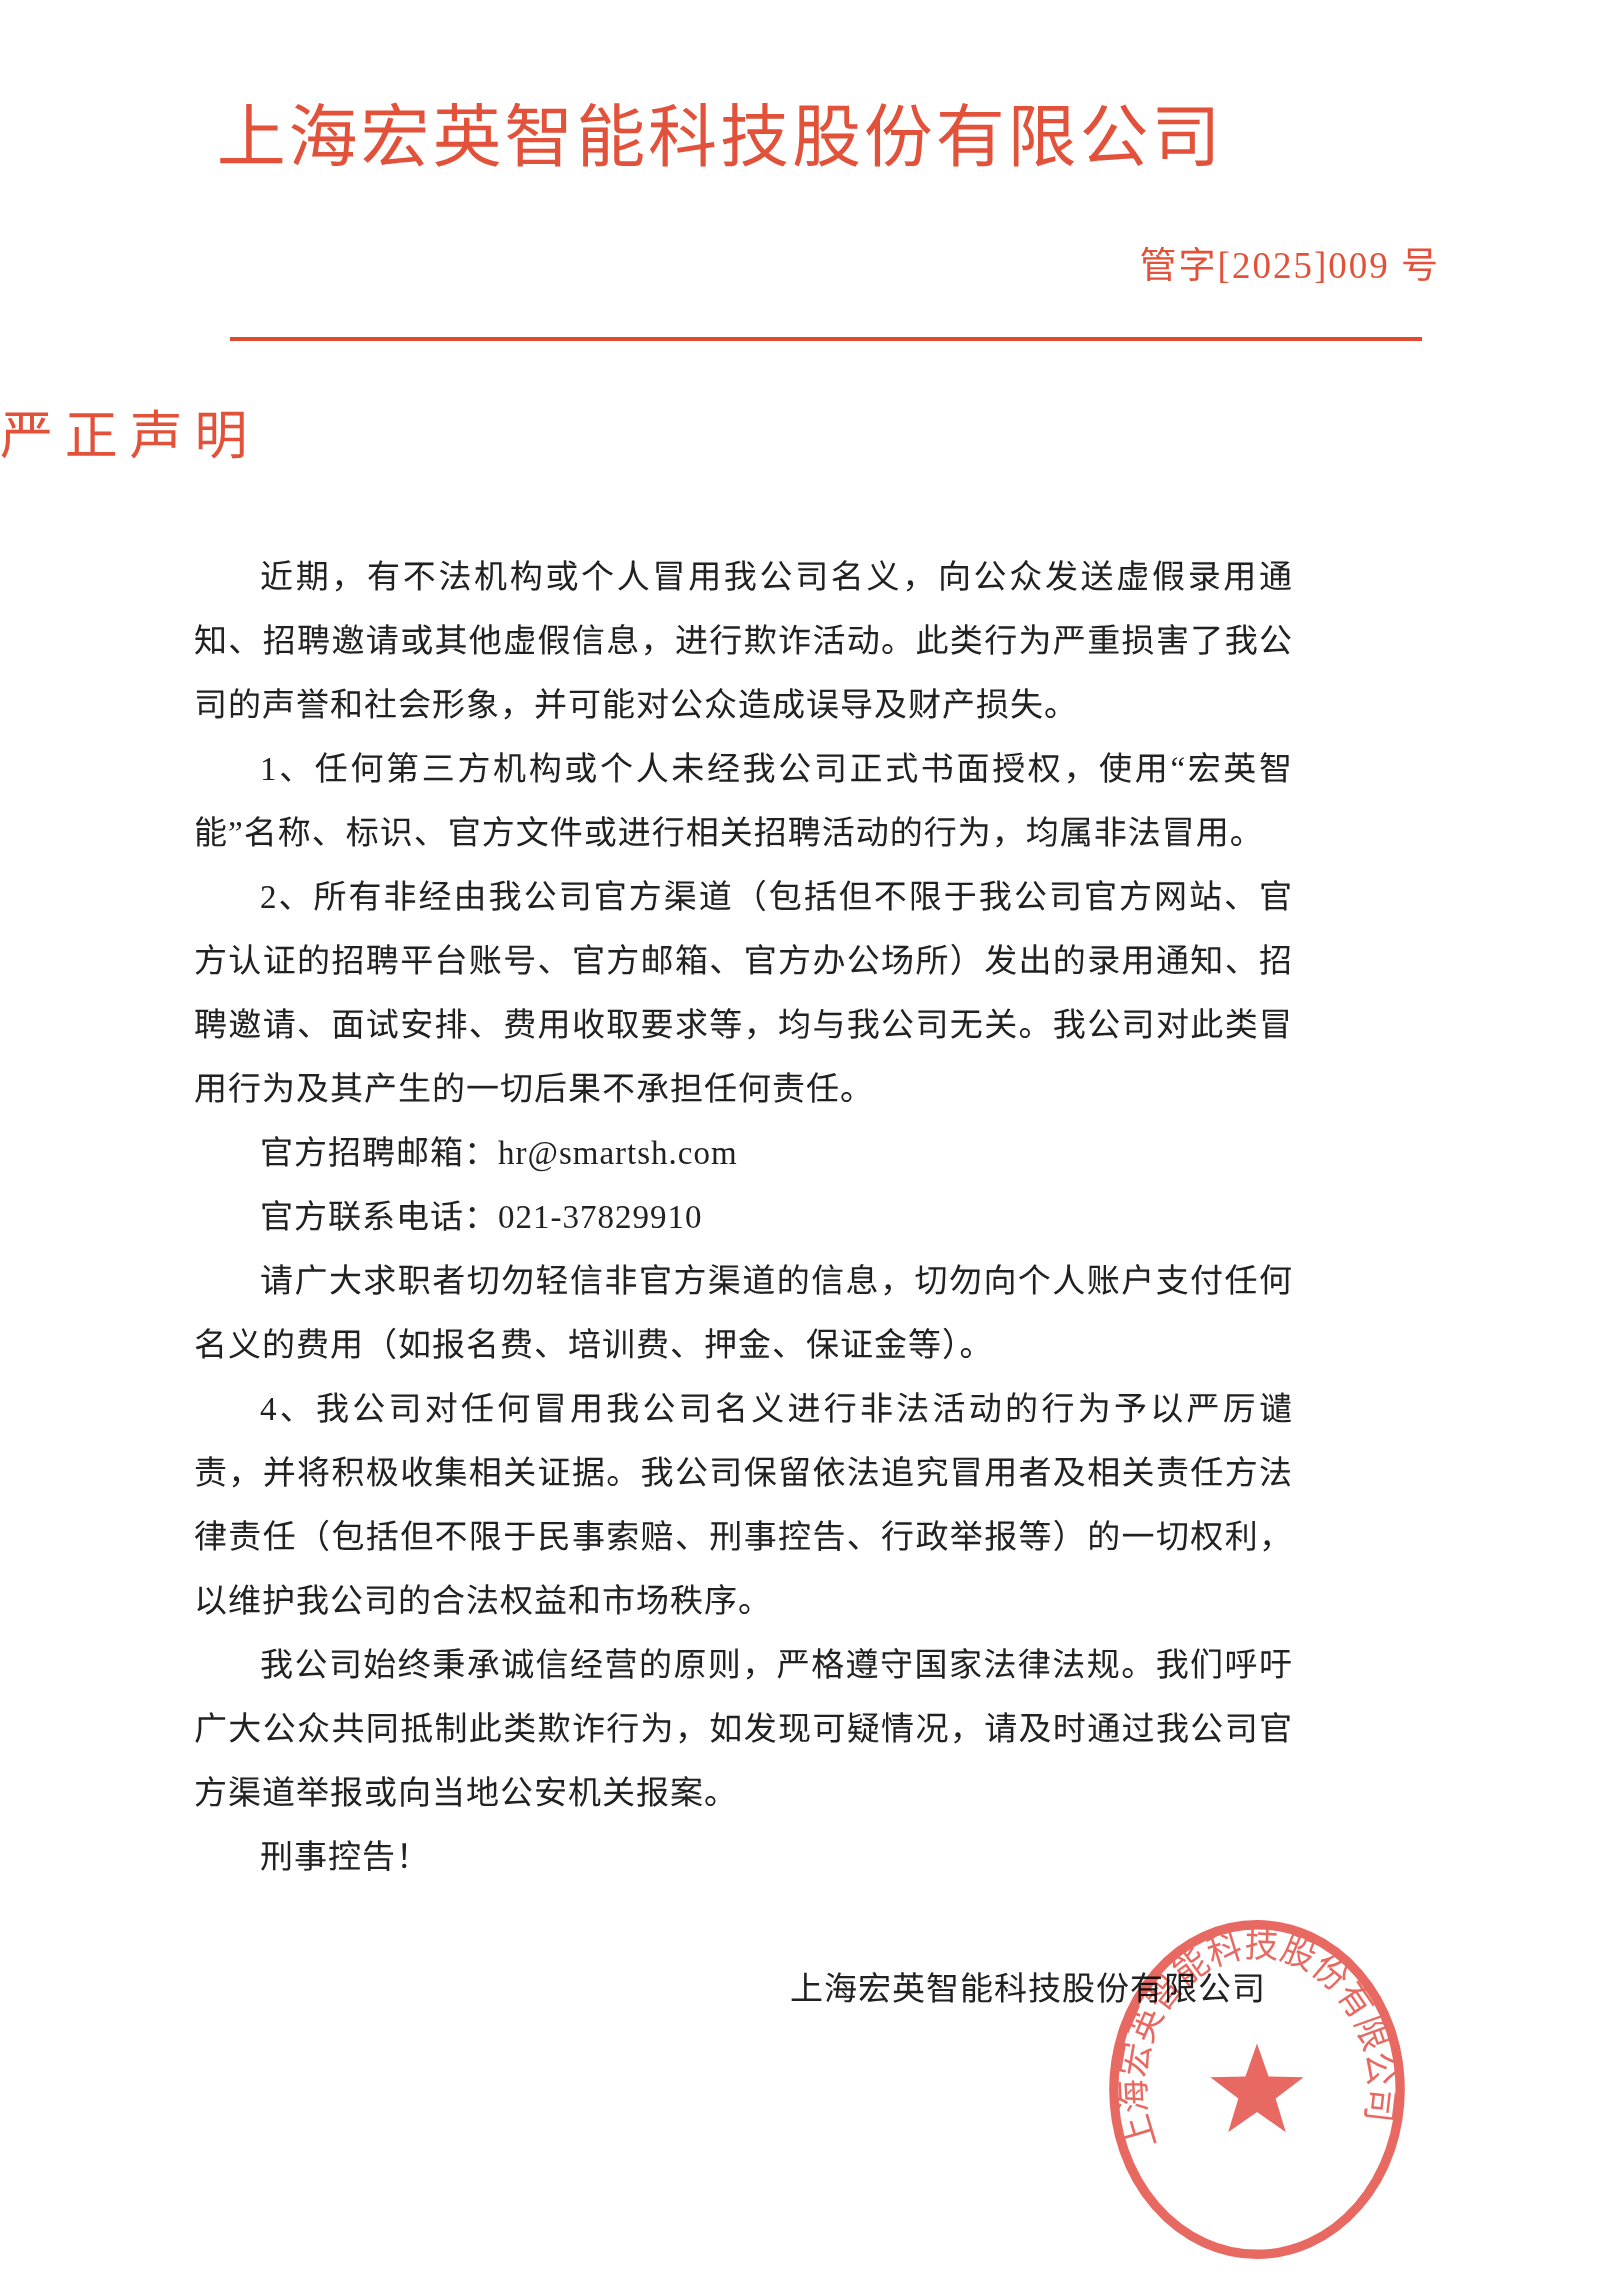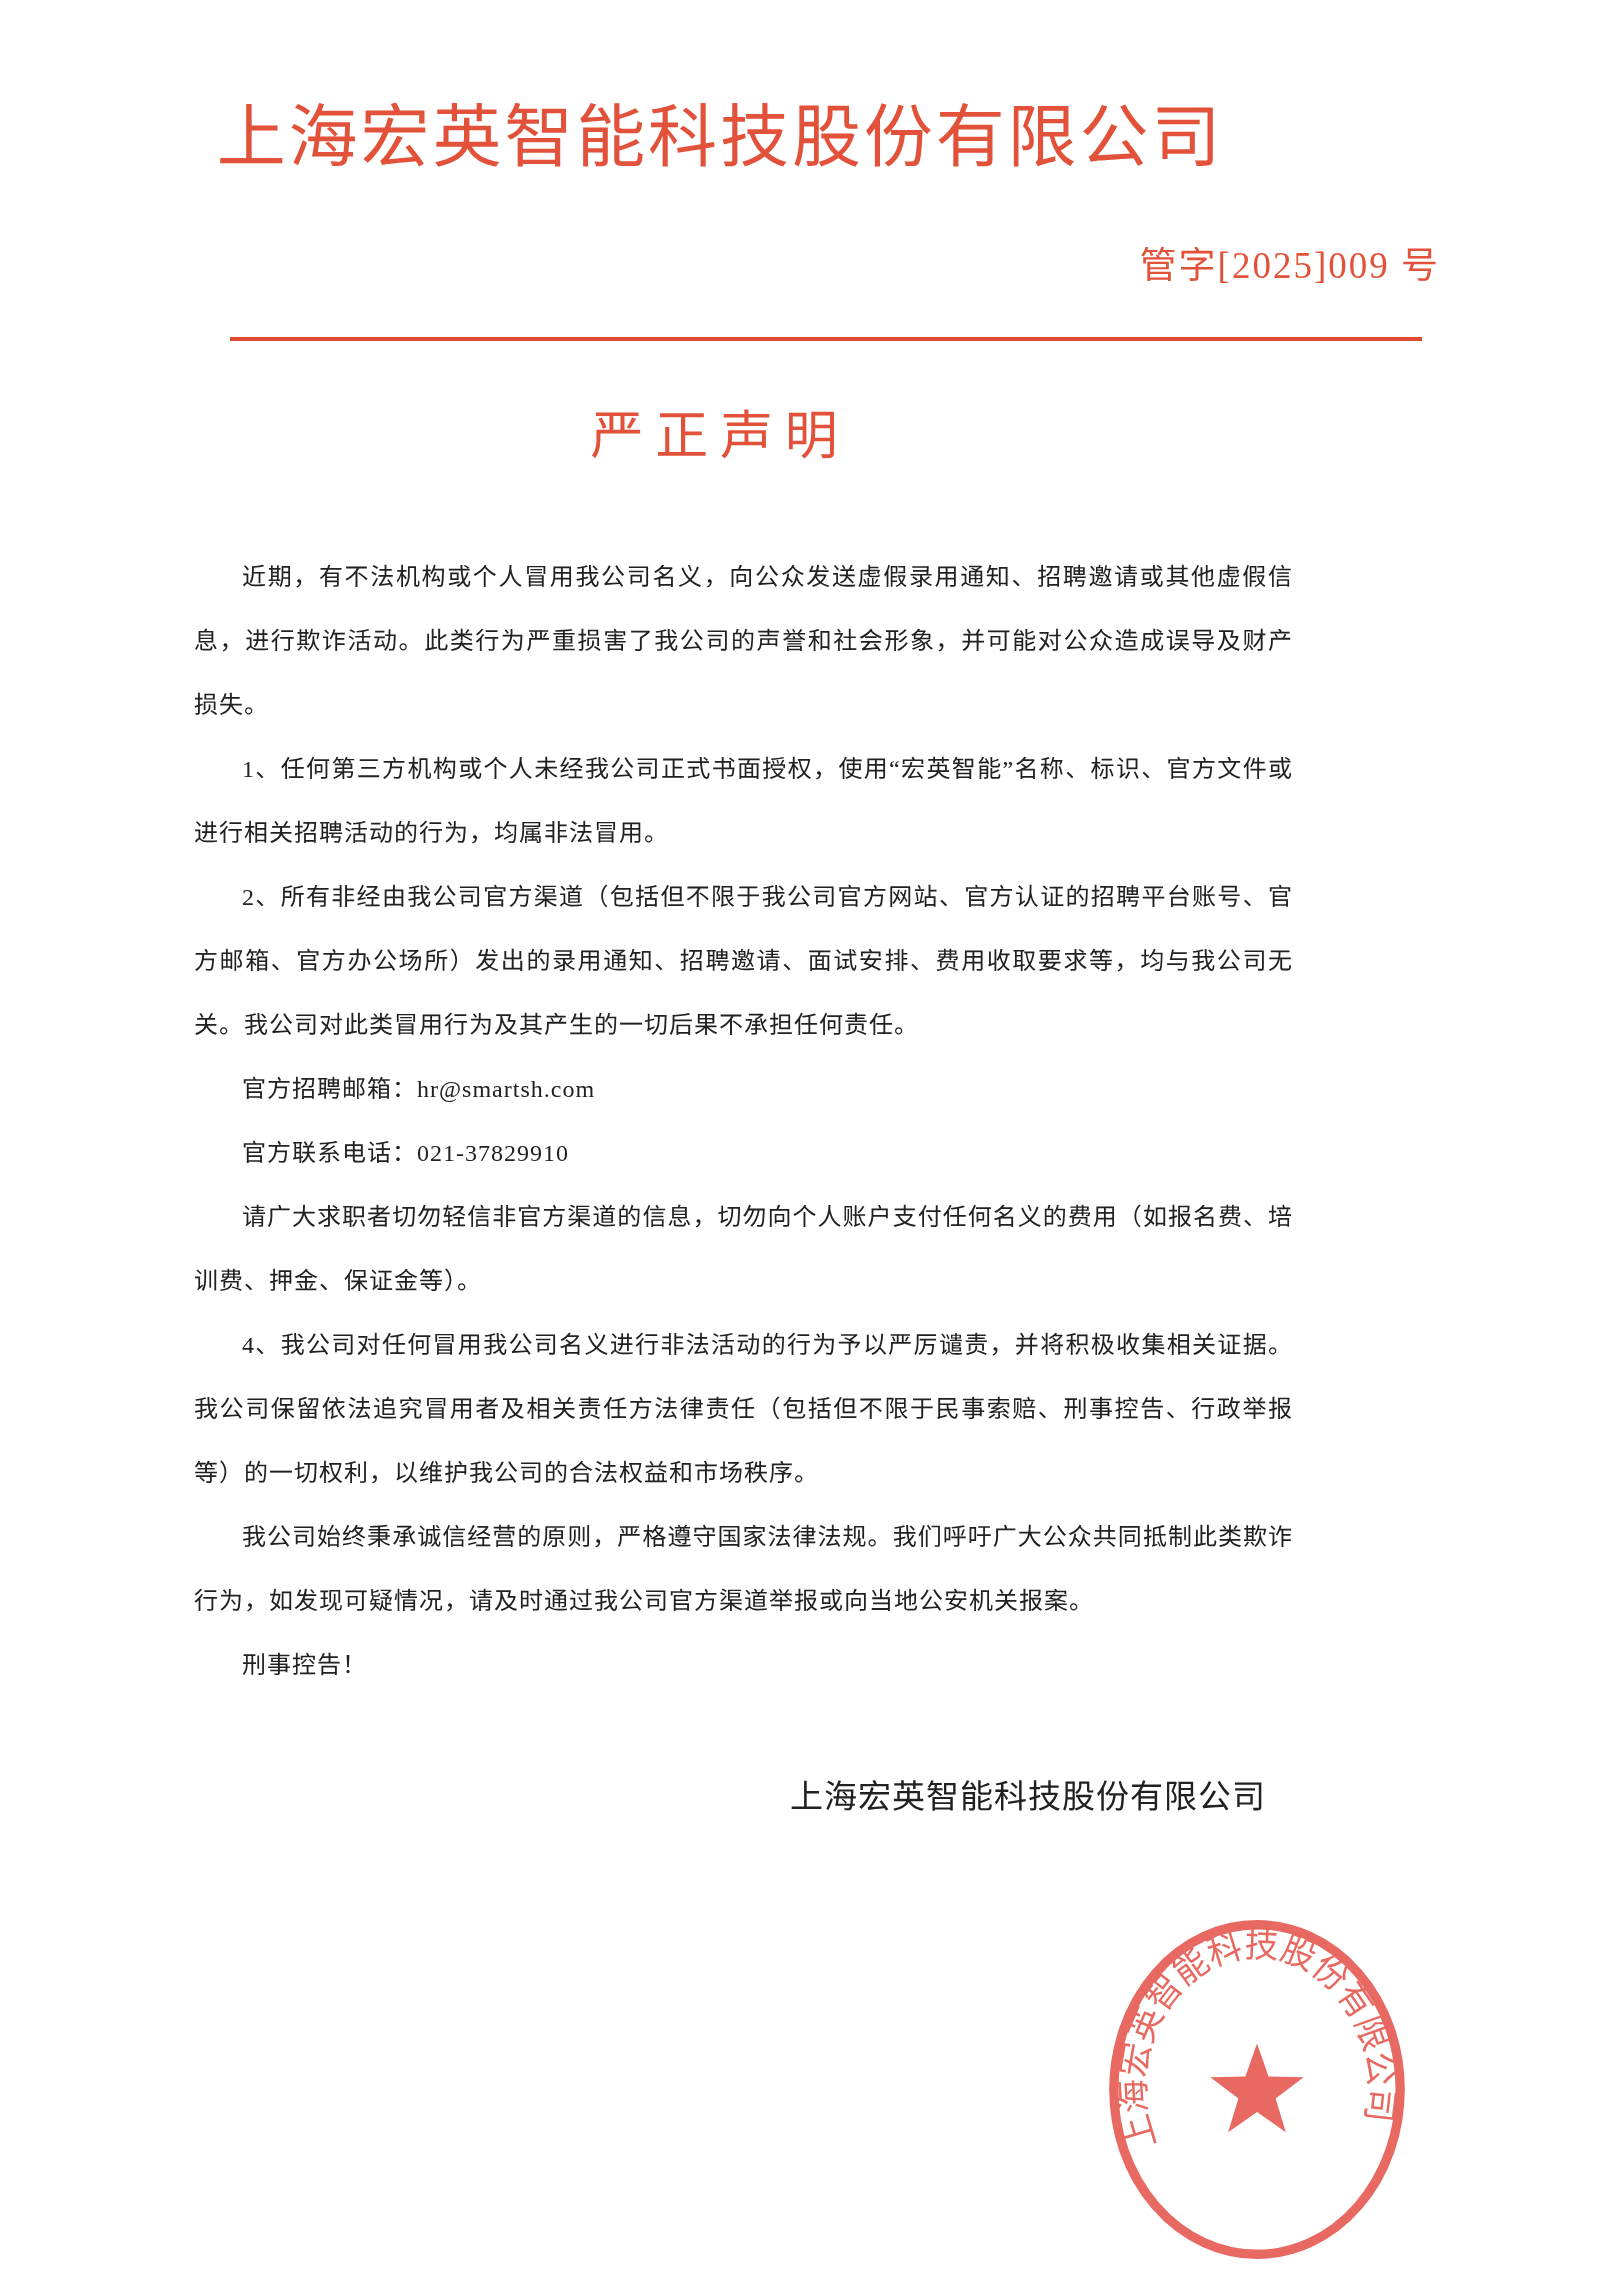"严正声明" .statement-title { text-align: center -> none }
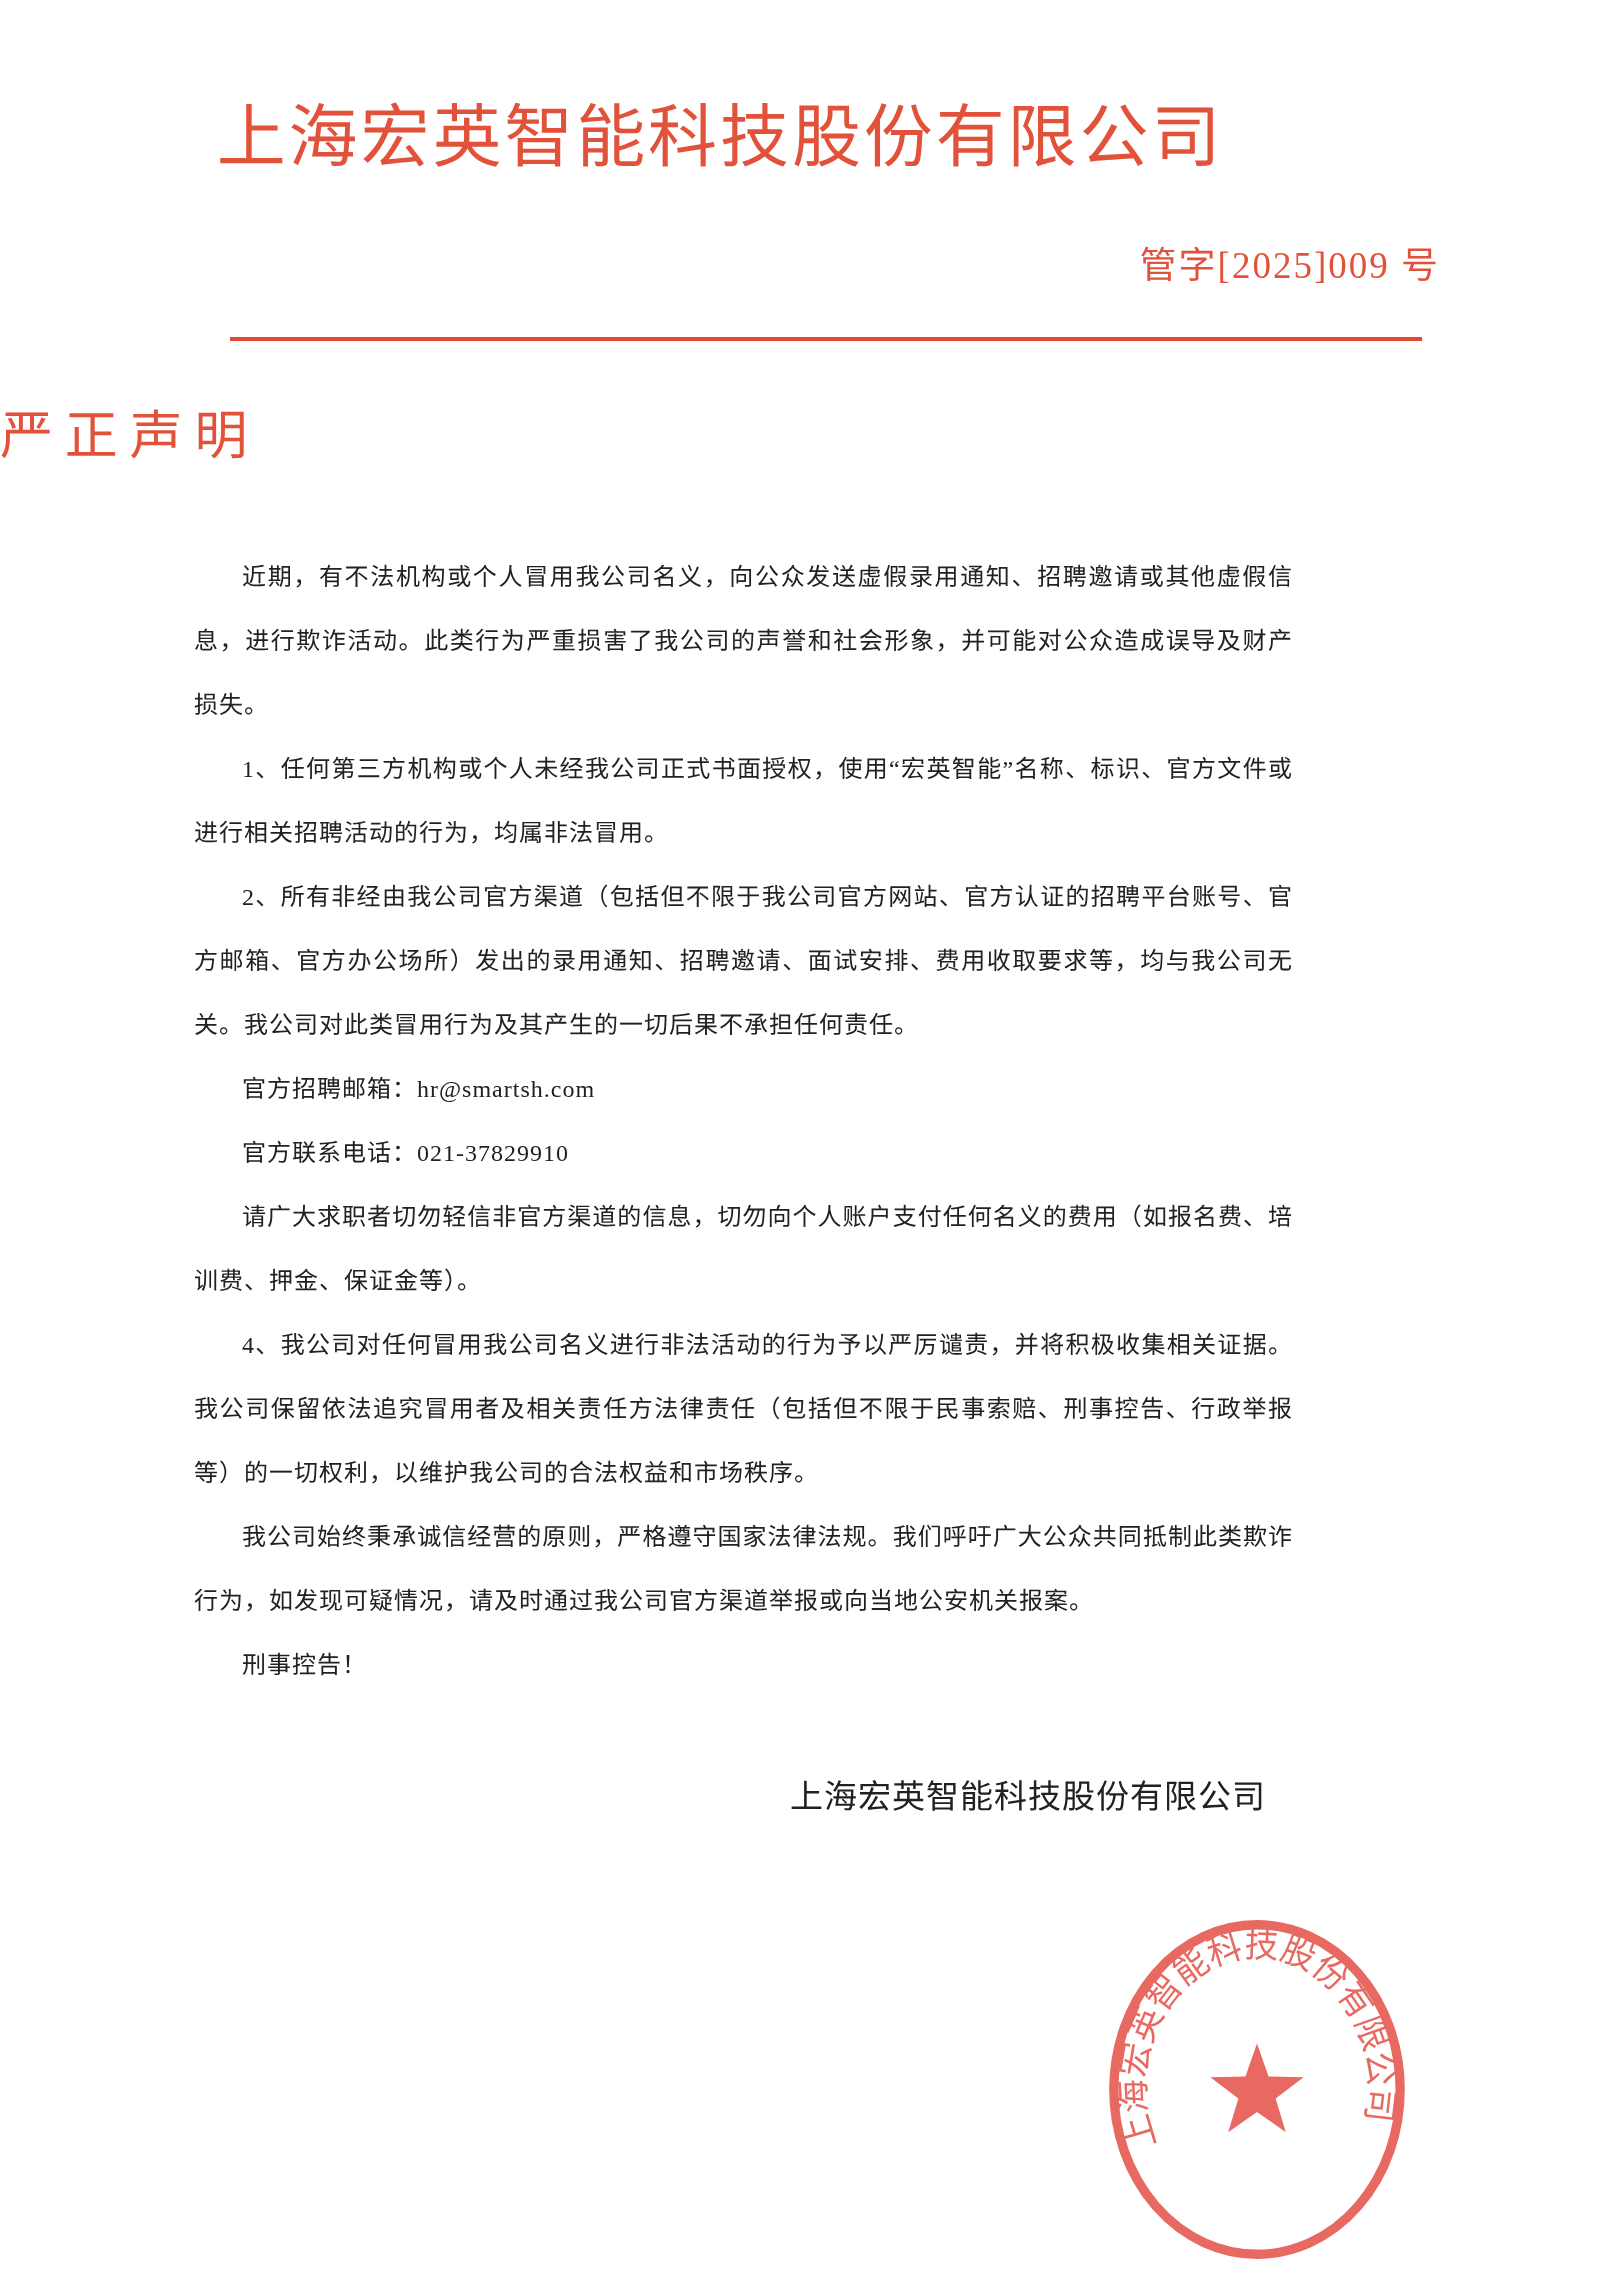"近期，有不法机构或个人冒用我公司名义，向公众发送虚假录用通知、招聘邀请或其他虚假" .doc-body { font-size: 24px -> 33px }
